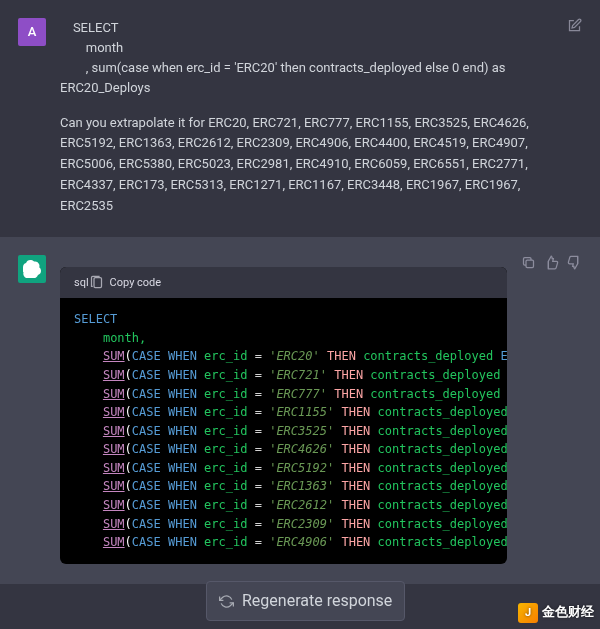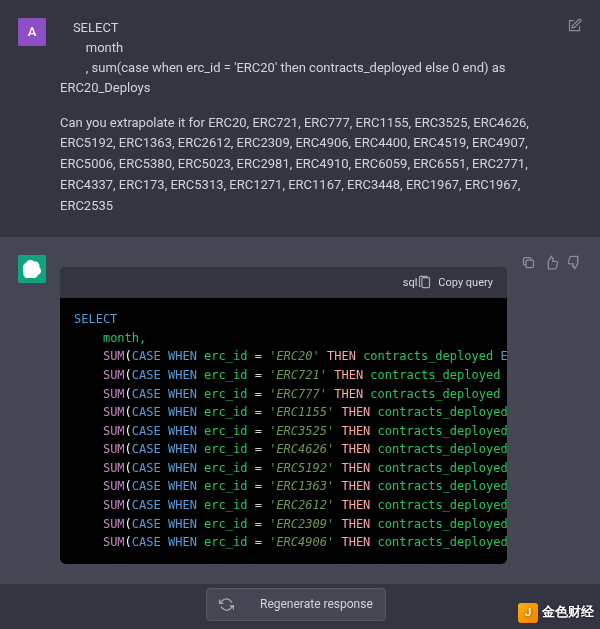"sql" .codehead { justify-content: flex-end -> flex-start }
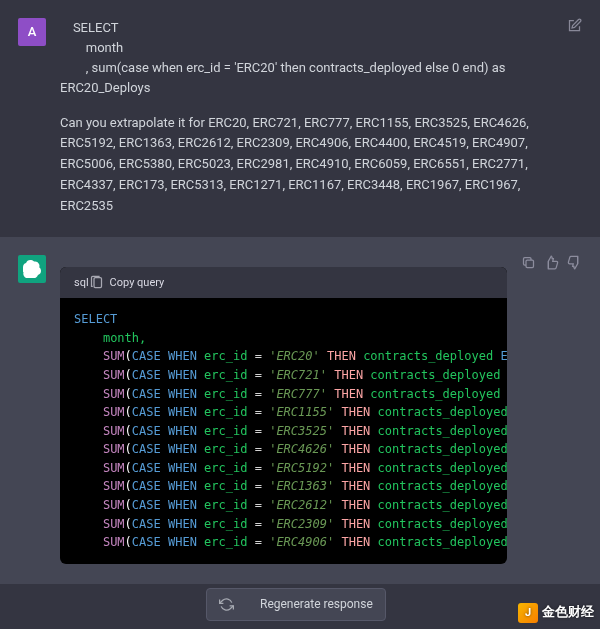"Copy query" span { text: query -> code }
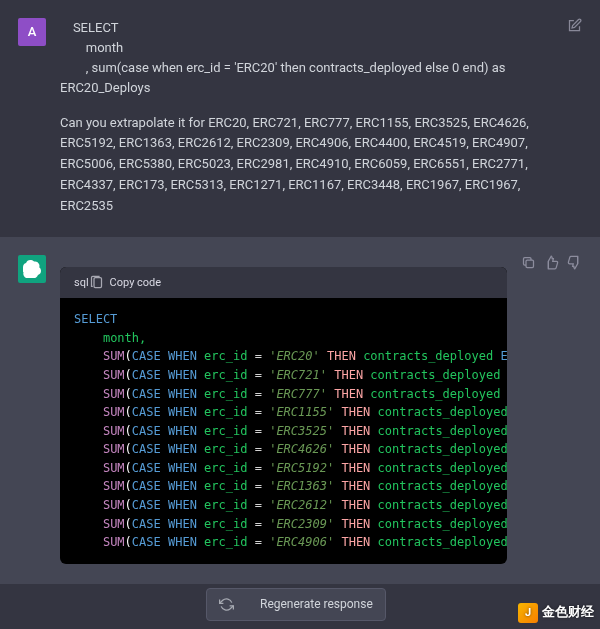"SUM" .kw-sum { text-decoration: none -> underline }
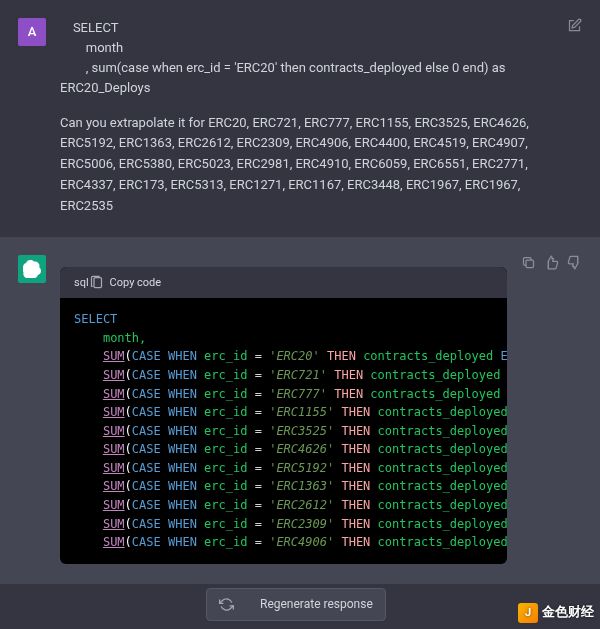"Regenerate response" .regen { font-size: 12px -> 16px; gap: 26px -> 8px }
